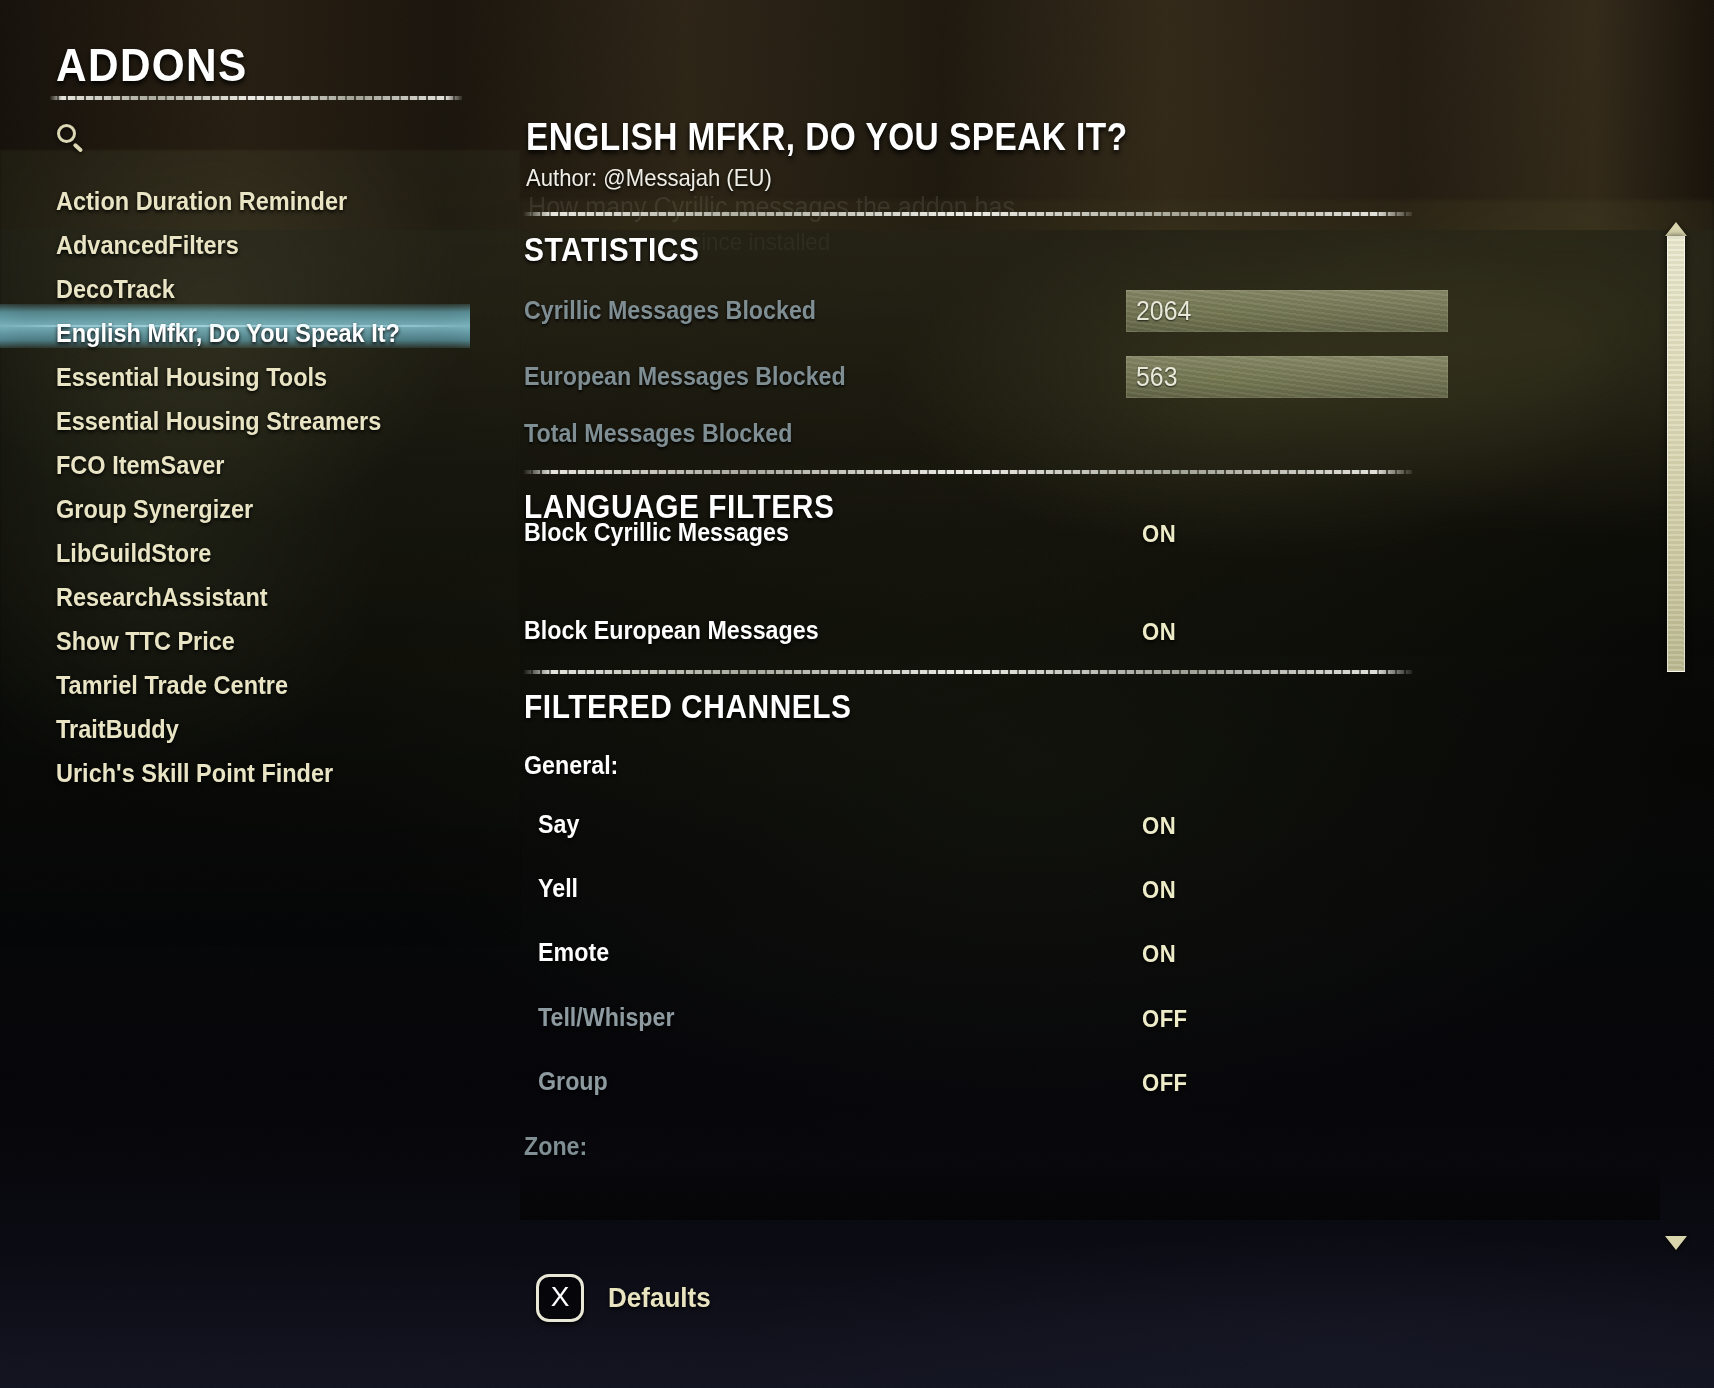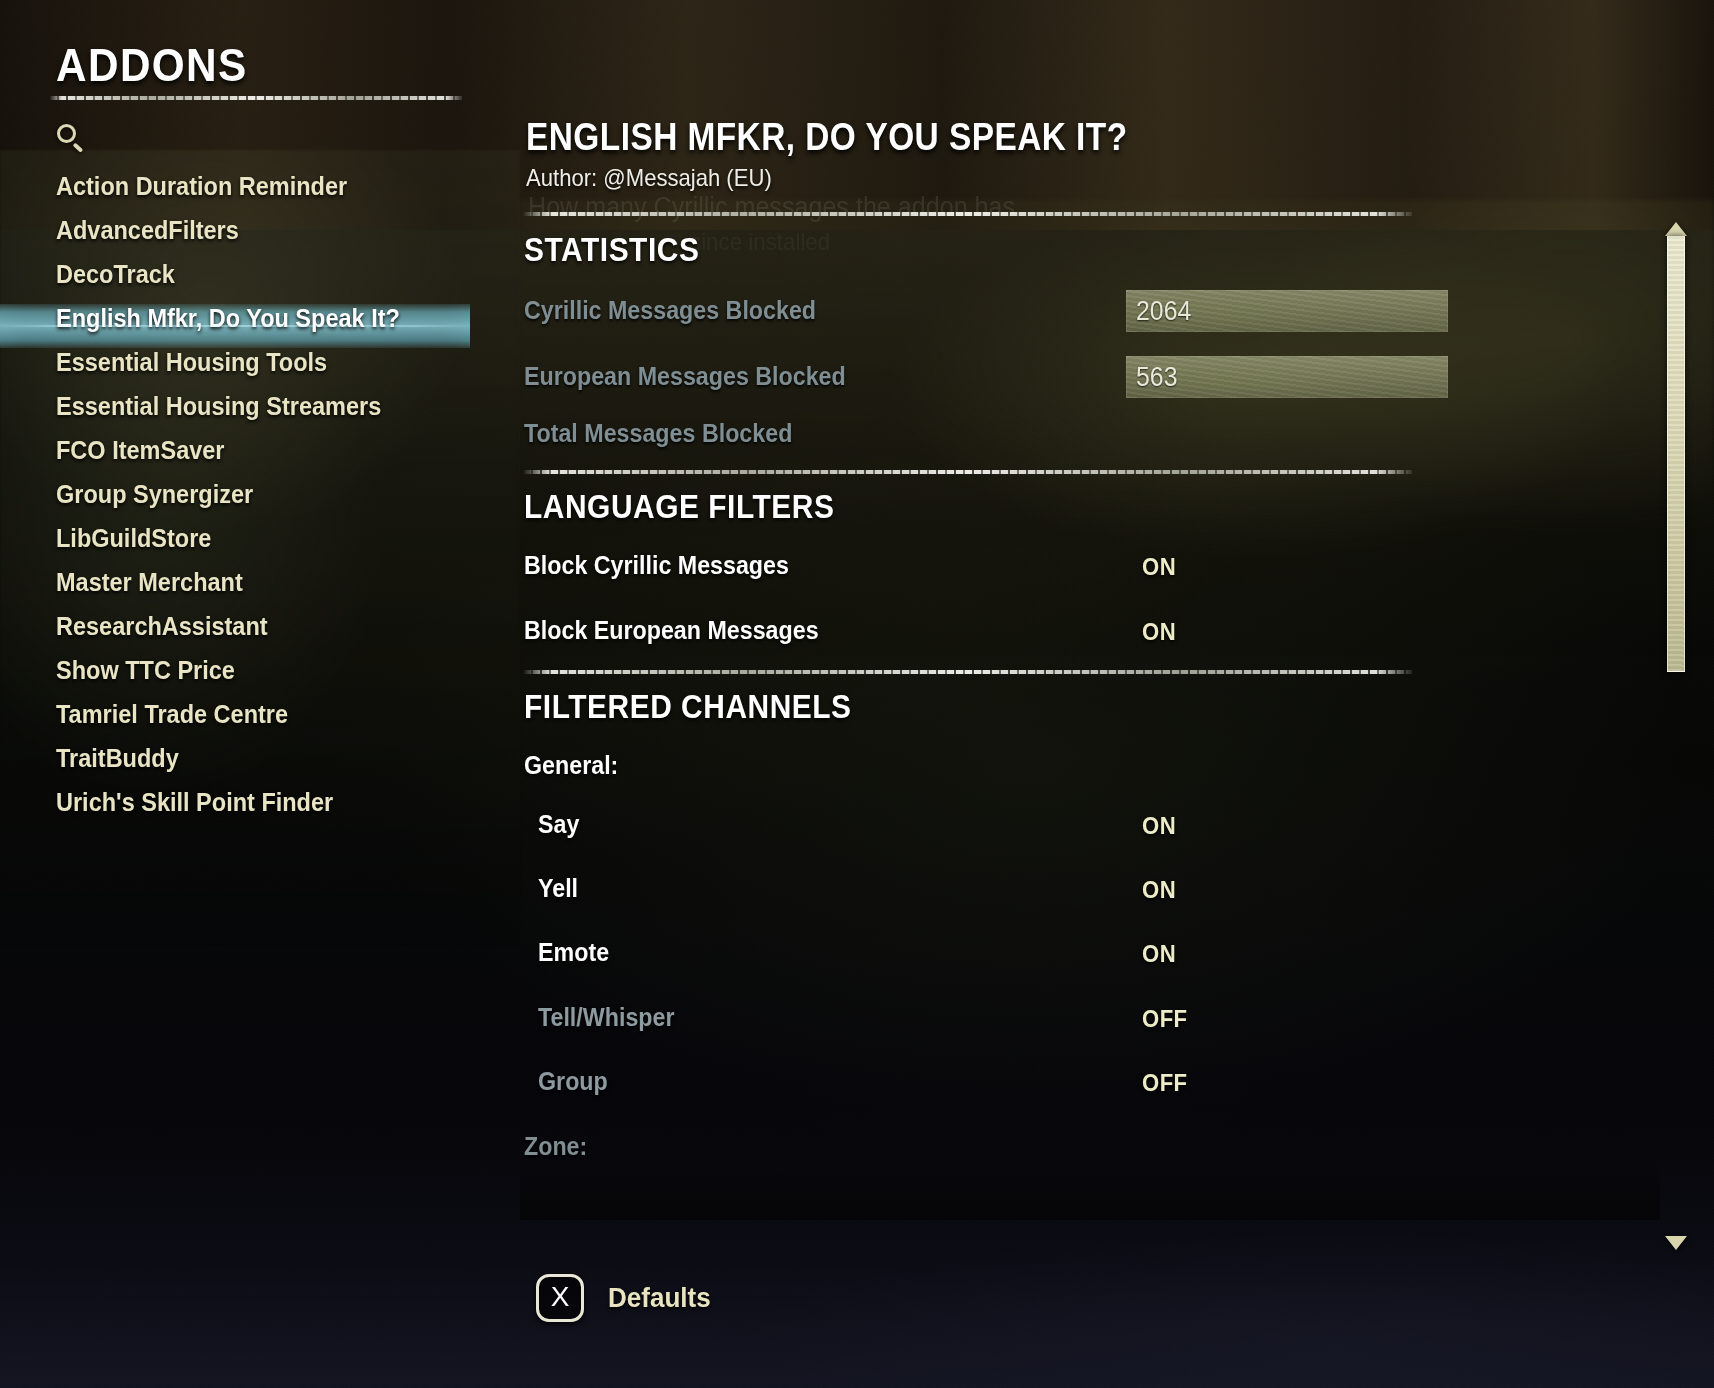"Action Duration Reminder" .addon-item { align-items: flex-start -> flex-end }
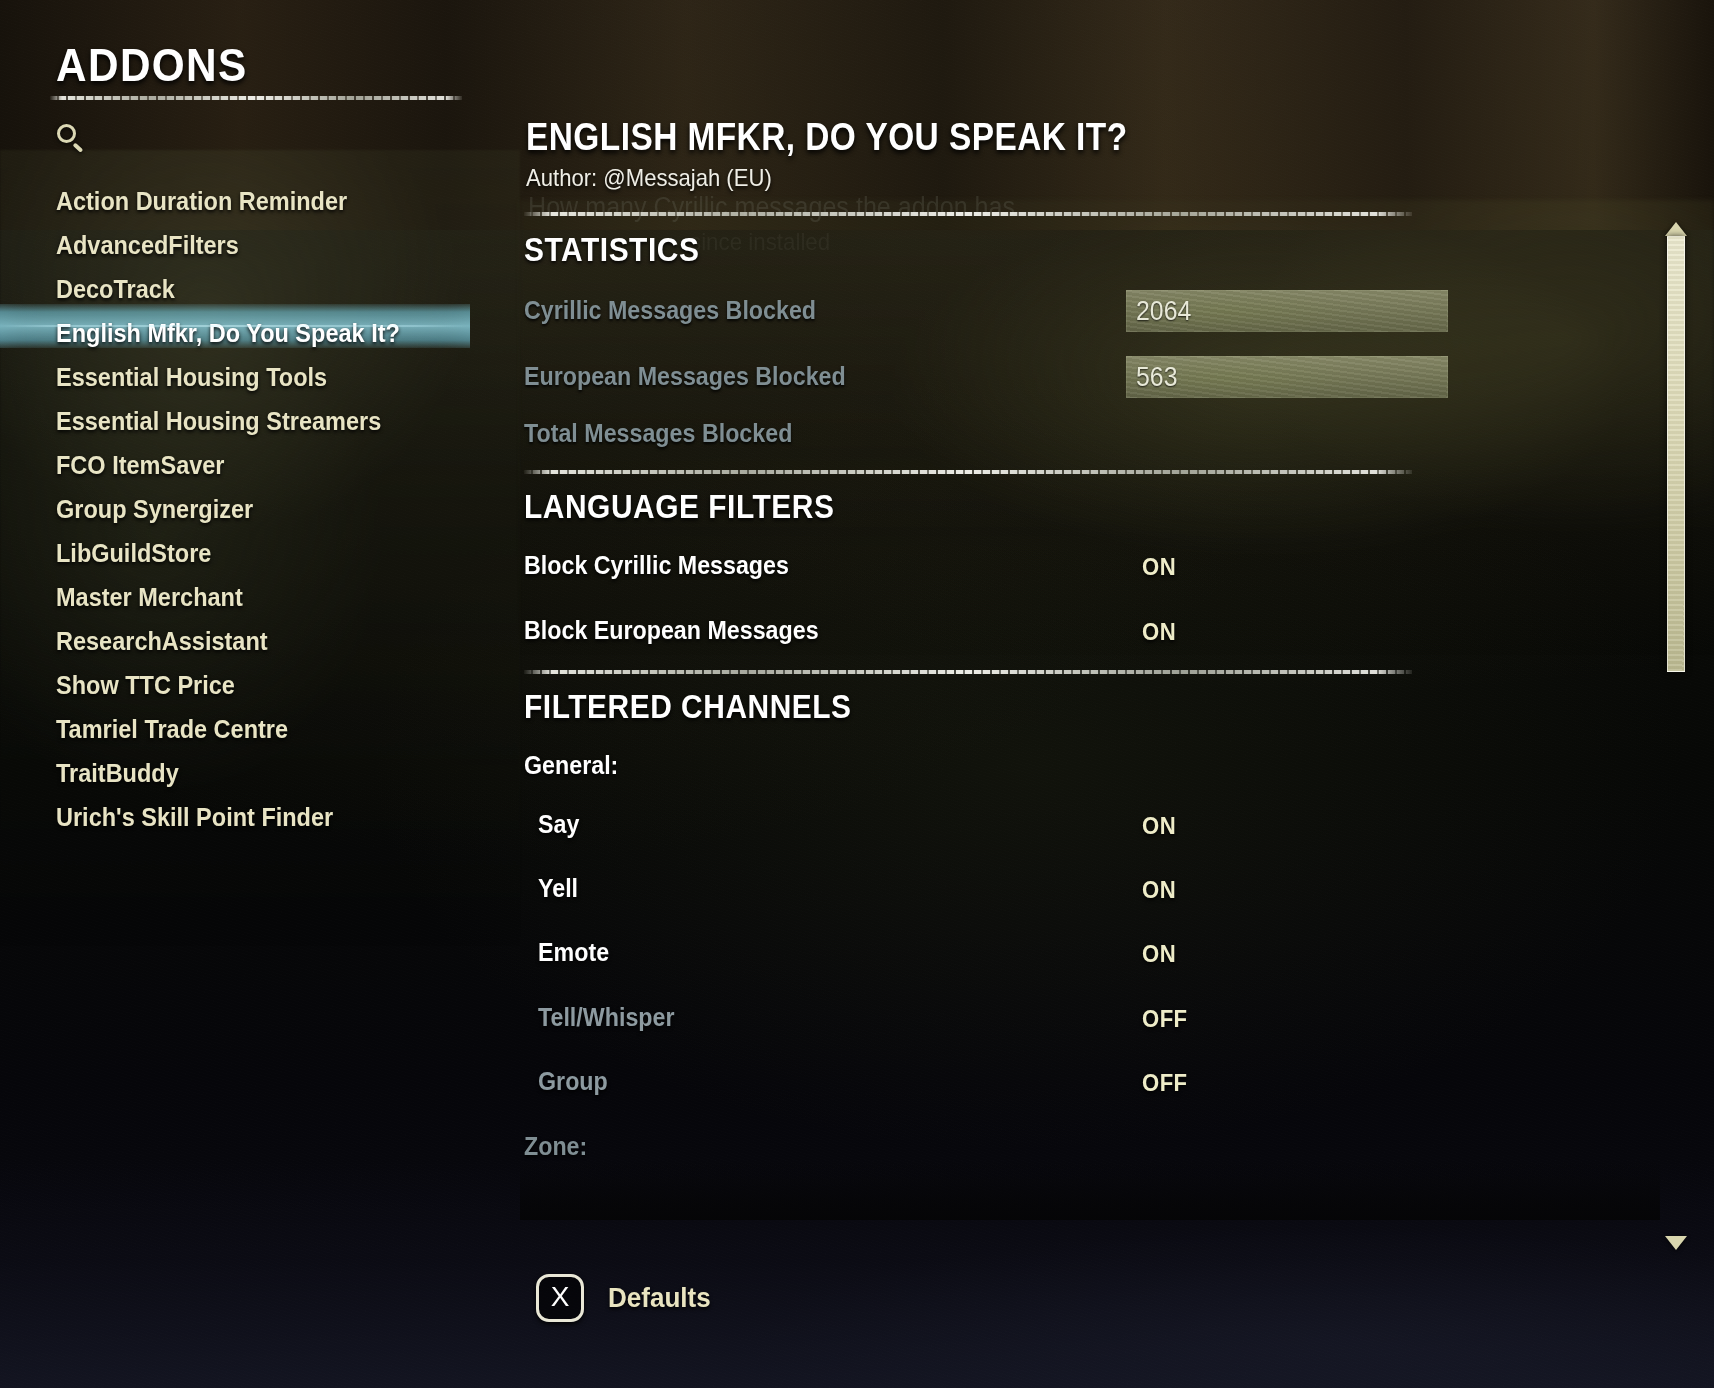"Block Cyrillic Messages" div.ui { top: 551px -> 518px }
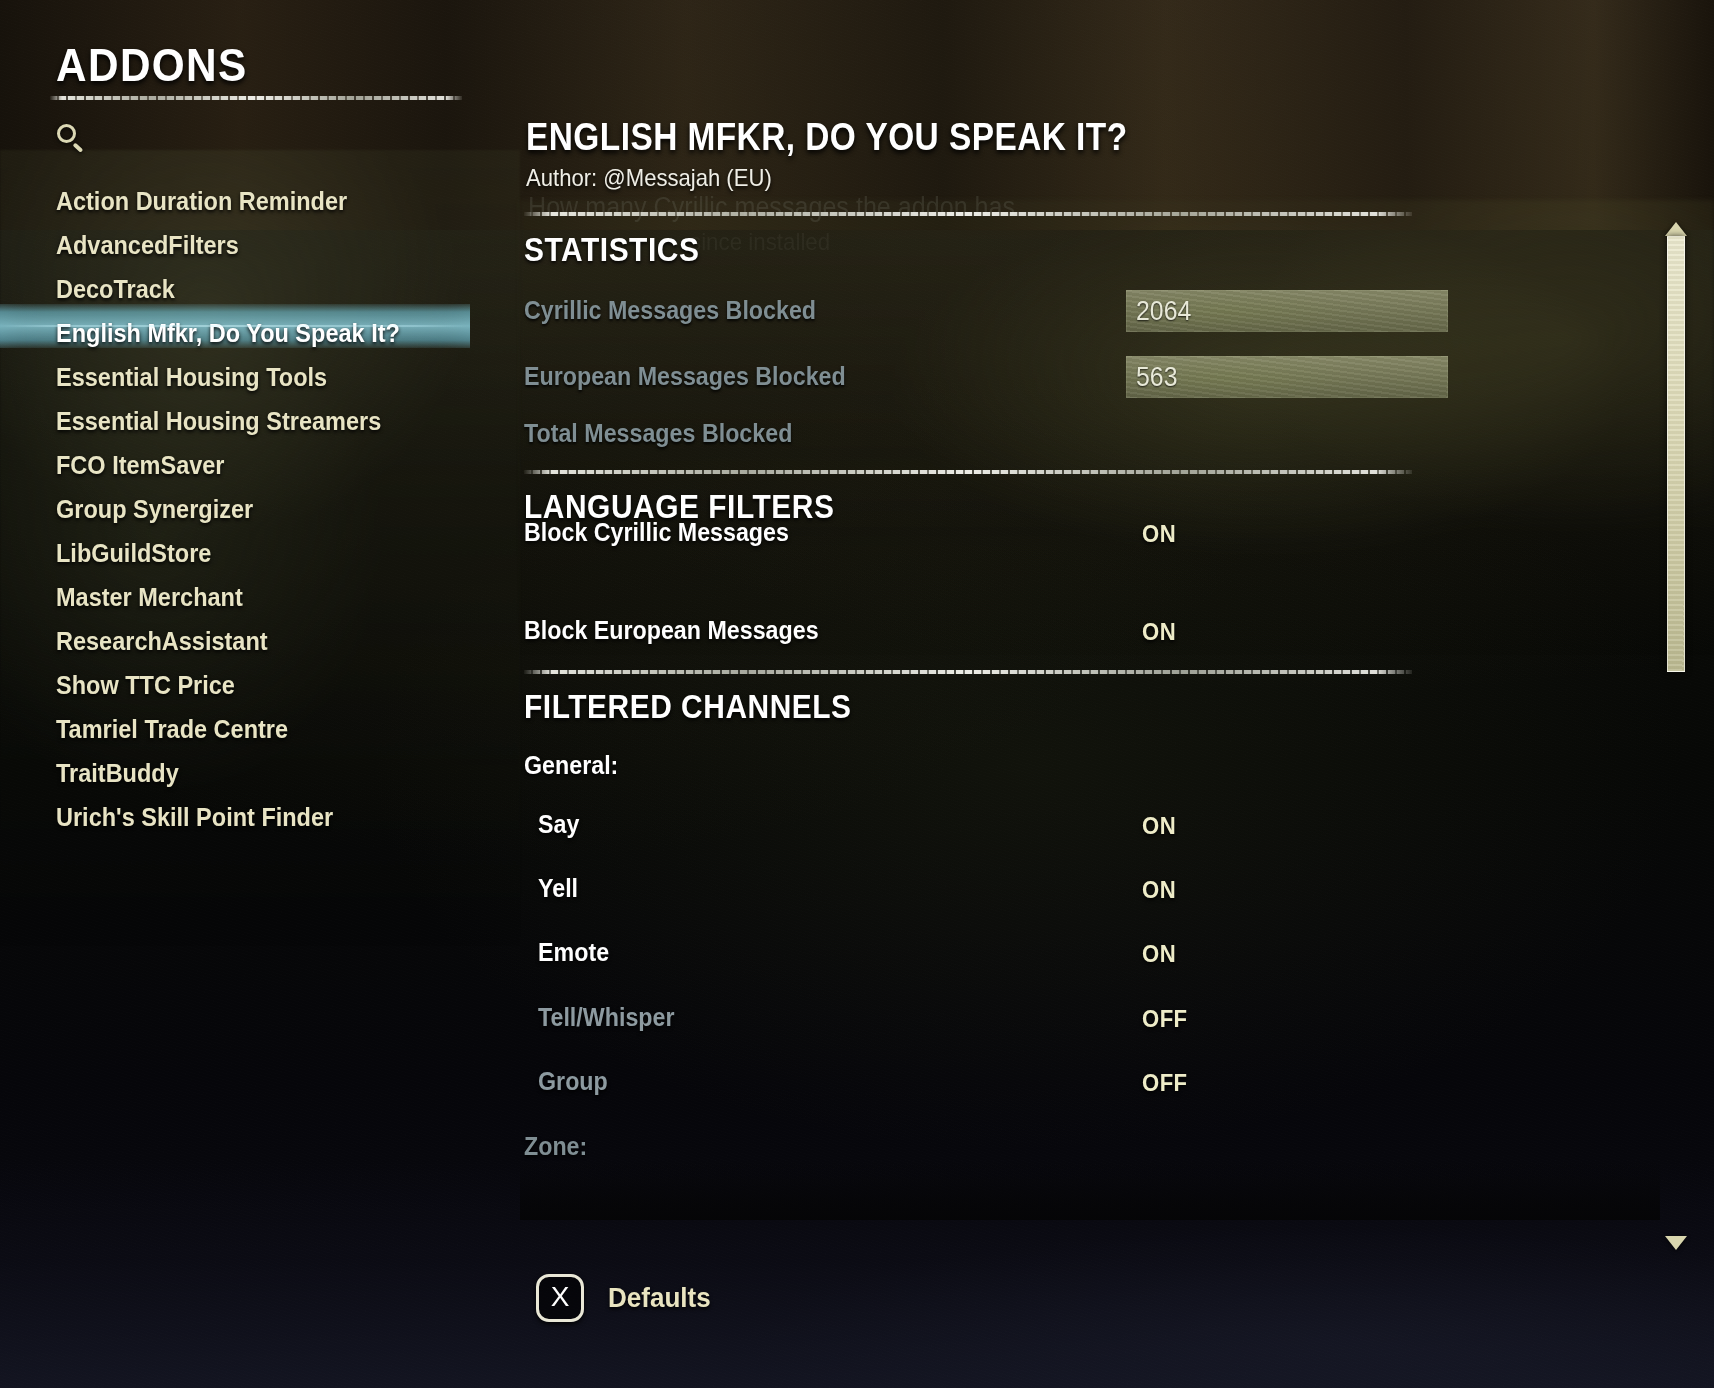"Master Merchant" div.addon-item { html: <div> <span>Master Merchant</span> </div> -> none }
